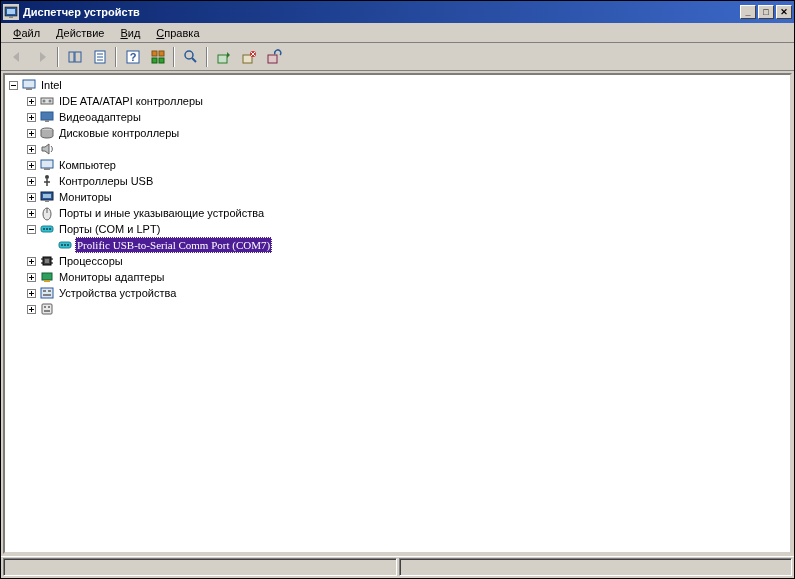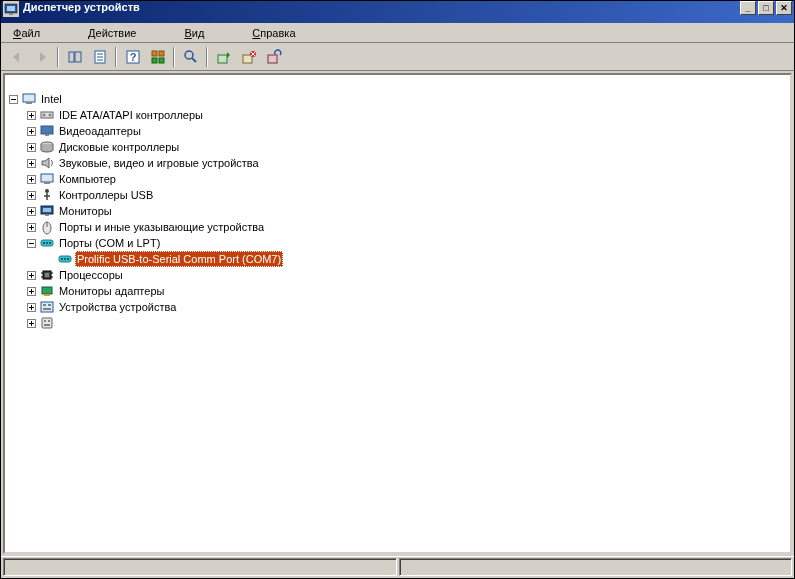"Диспетчер устройств" .titlebar { align-items: none -> center; padding: 0 2px -> 11px 2px }
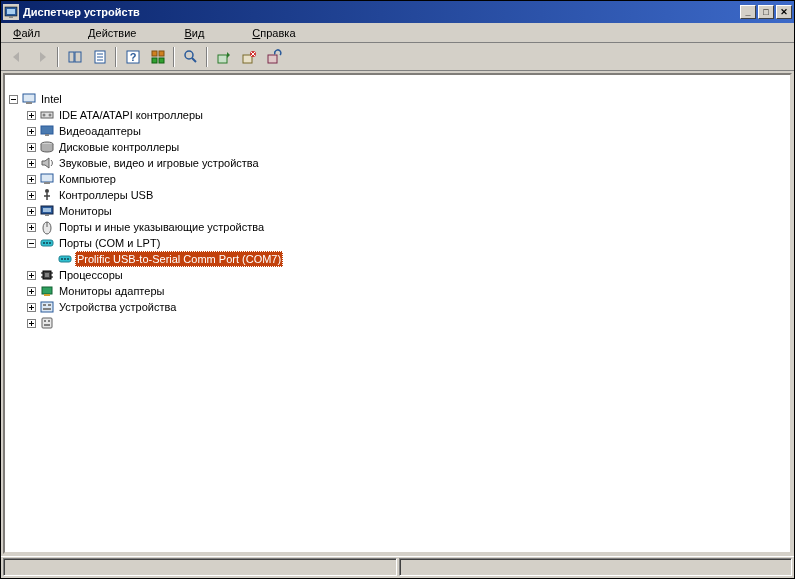"Файл" .menubar { gap: 32px -> none }
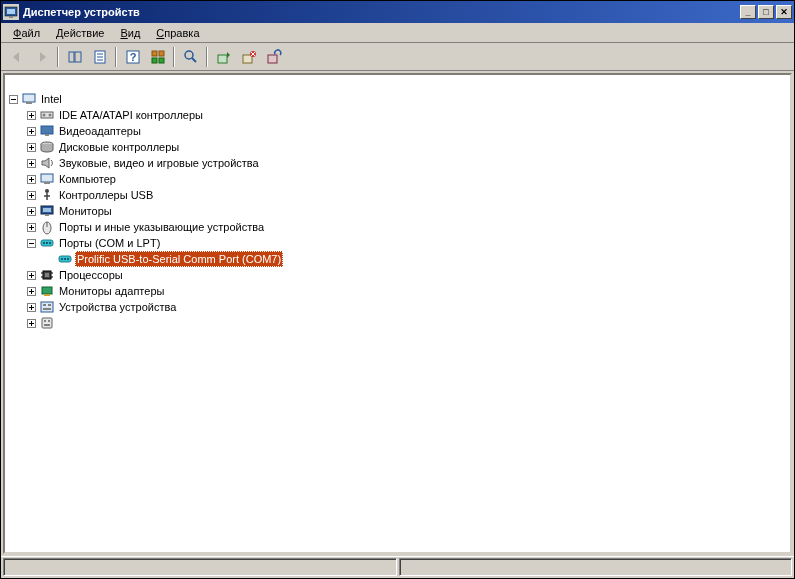"Intel" .tree-panel { padding: 16px 0 -> 2px 0 }
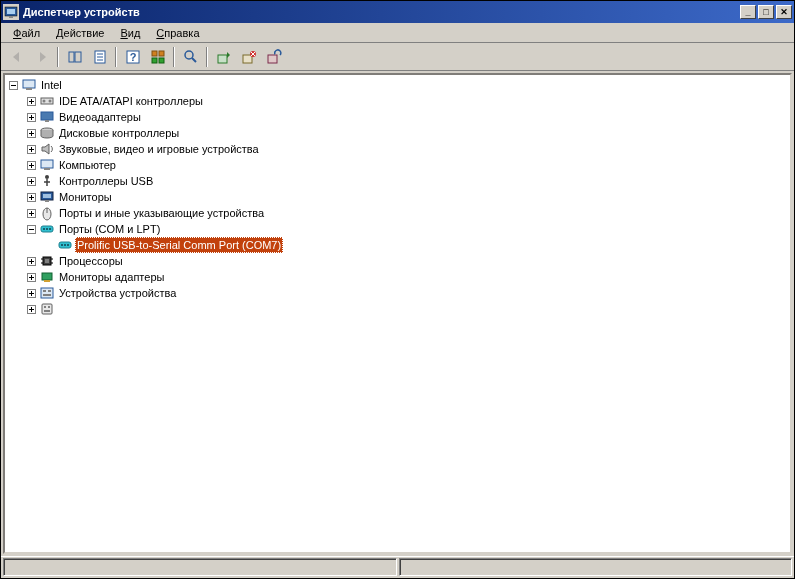"Звуковые, видео и игровые устройства" span.node-label { html: <span>Звуковые, видео и игровые устройства</span> -> none }
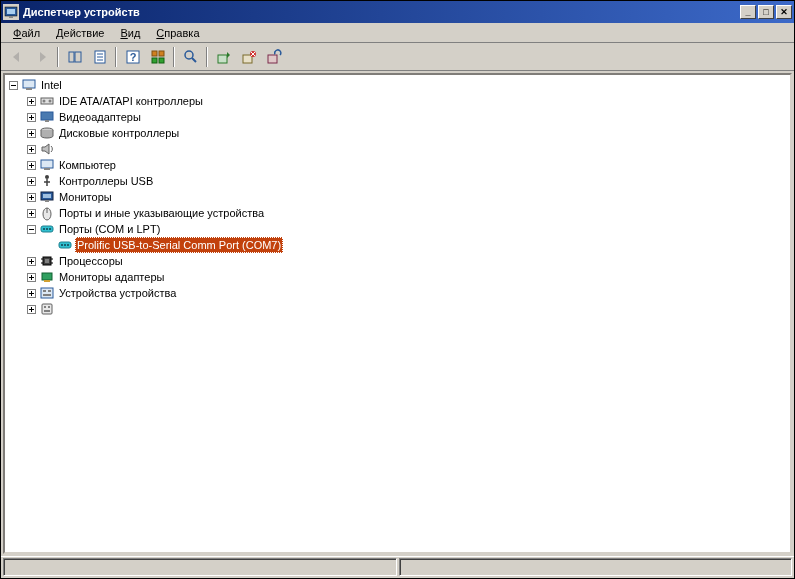"Prolific USB-to-Serial Comm Port (COM7)" .node-label.selected { background: #c2410c -> #4c1d95; font-family: none -> Liberation Serif, serif }
